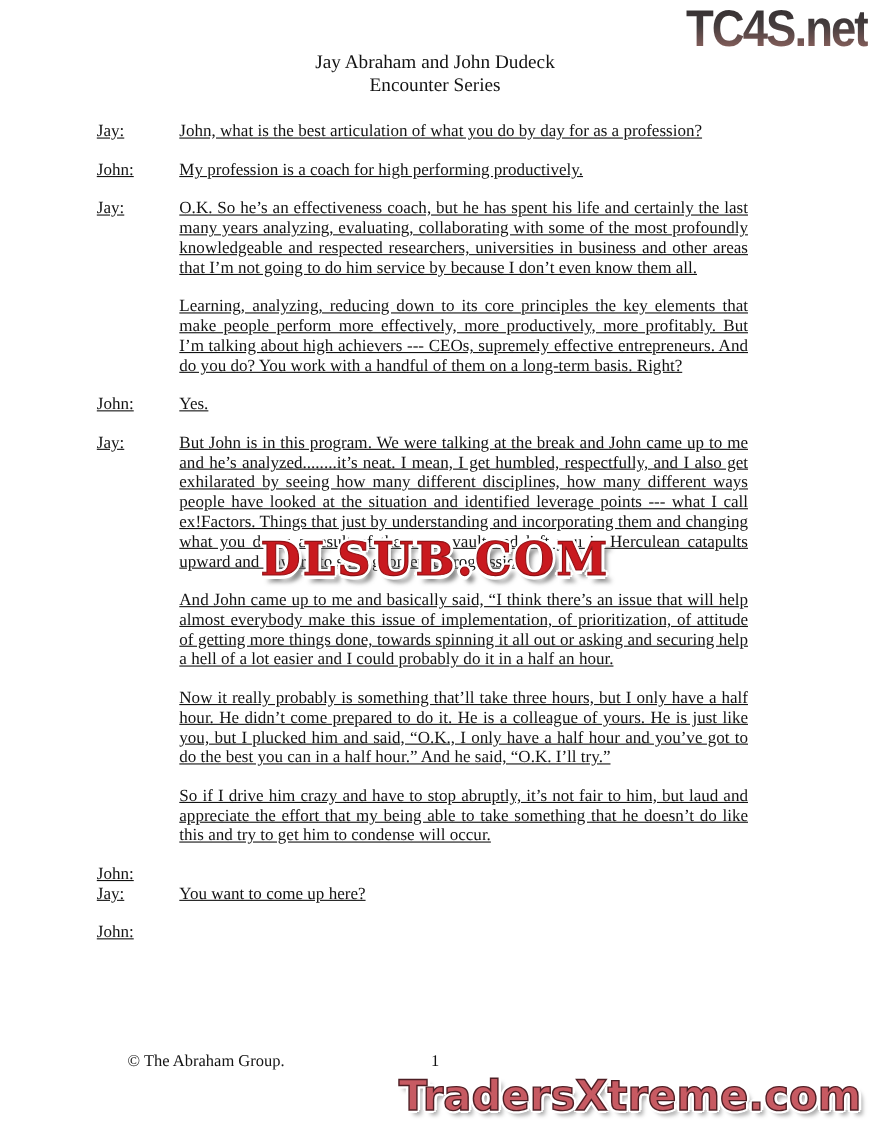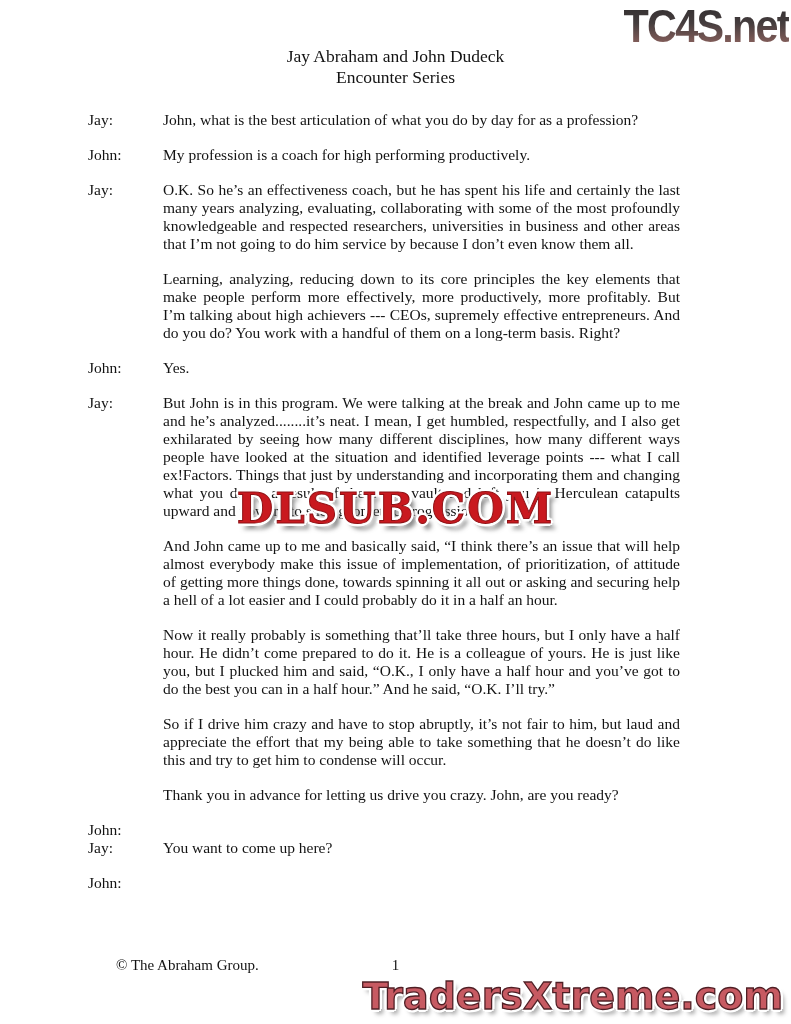"Jay:" .dialogue { text-decoration: none -> underline }
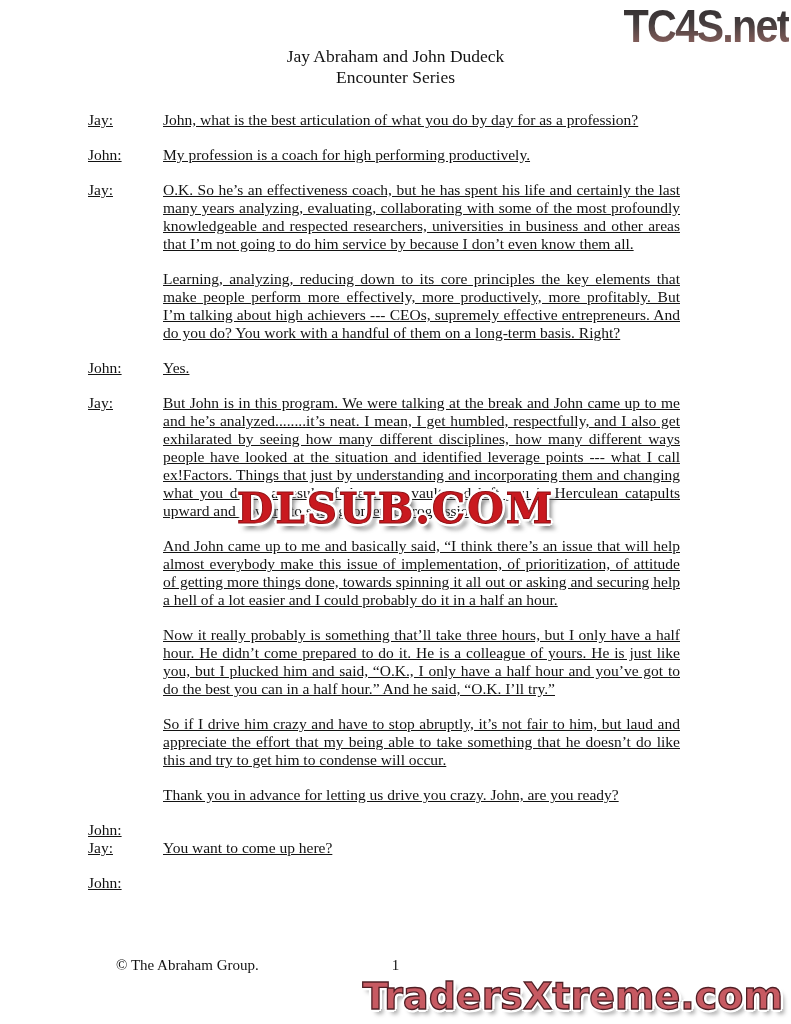"Thank you in advance for" p { html: <p>Thank you in advance for letting us drive you crazy. John, are you ready?</p> -> none }
